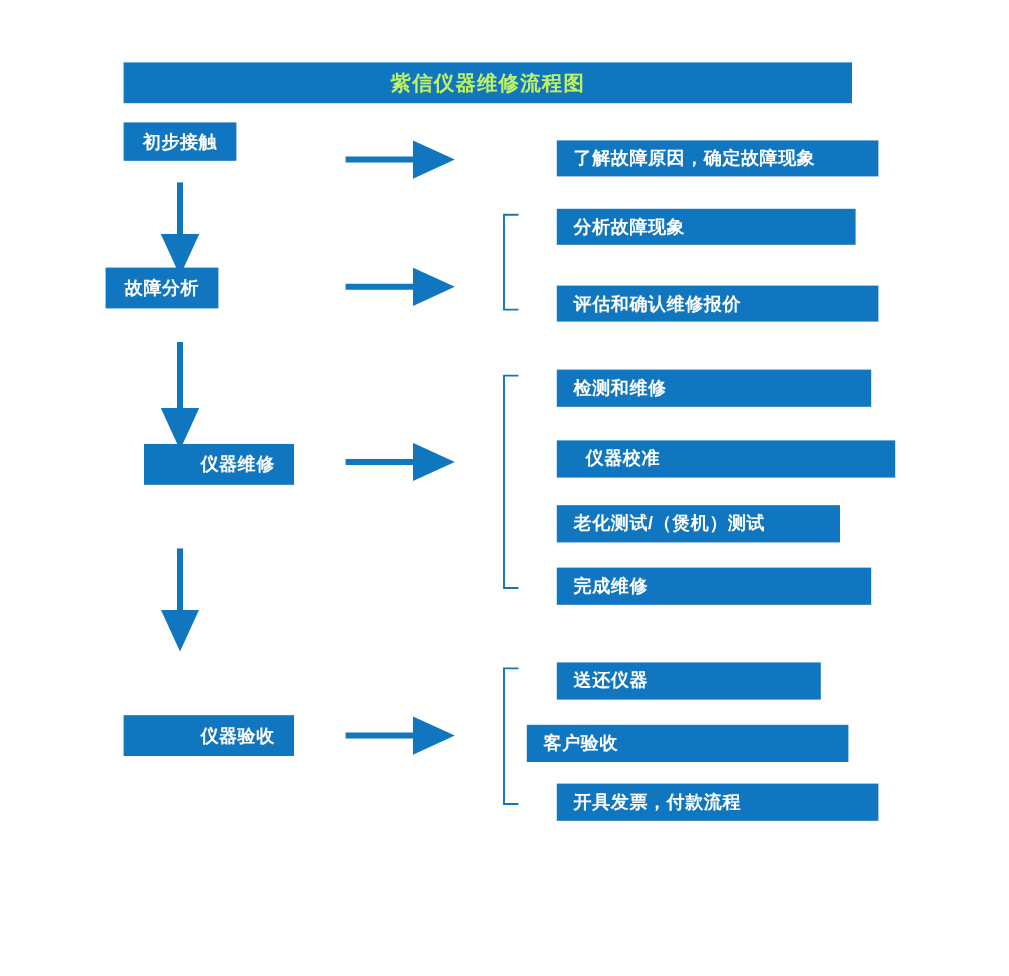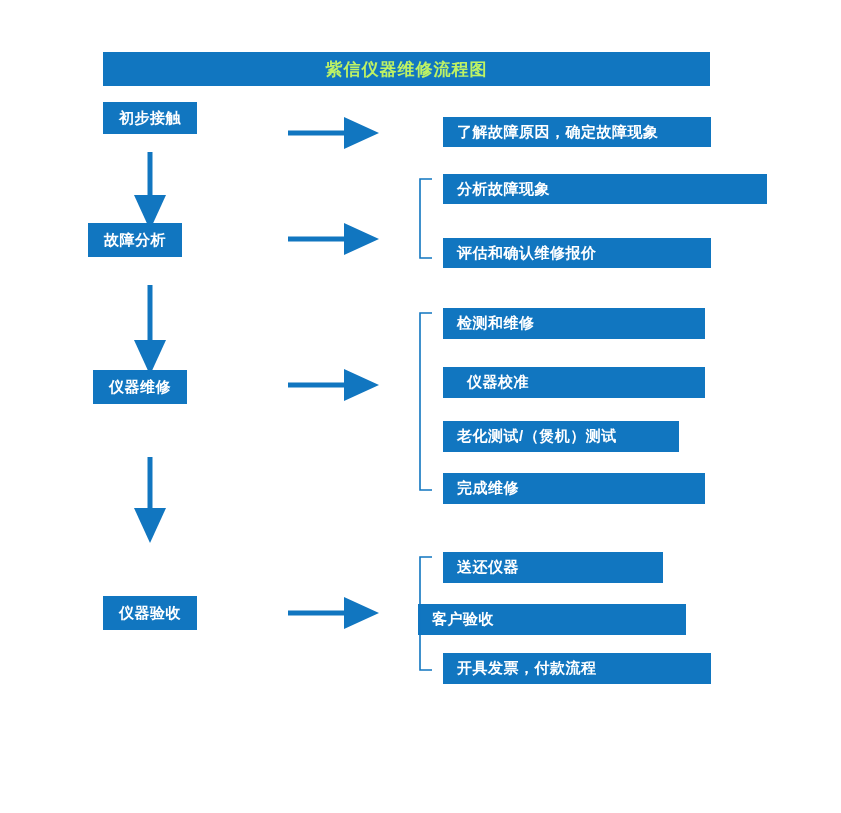"了解故障原因，确定故障现象" .task-box { margin-left: none -> 21px }
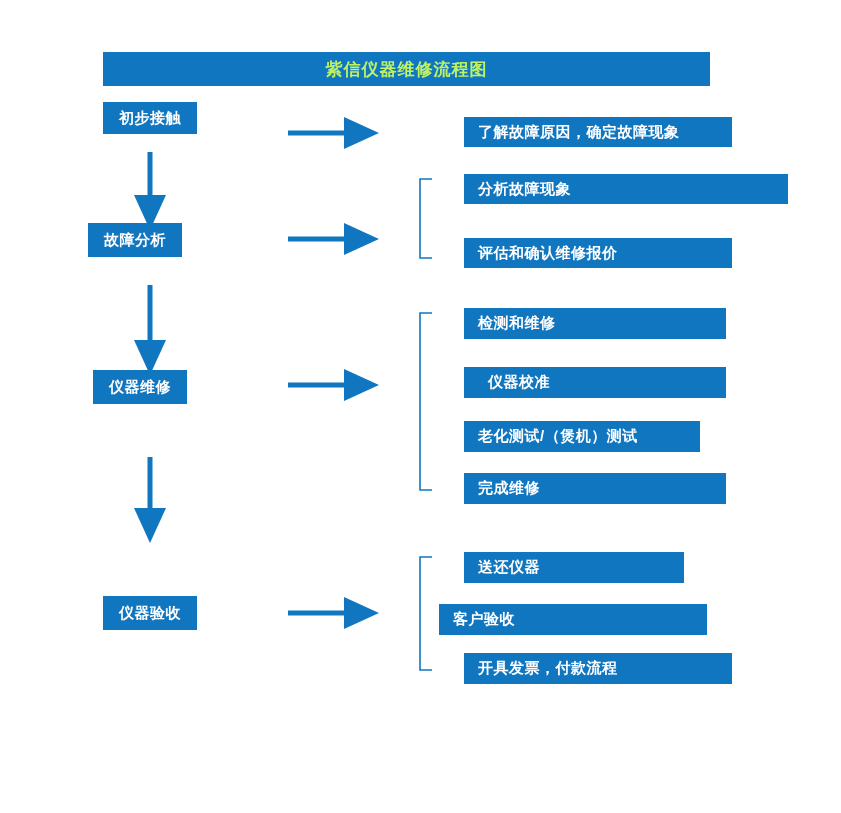"分析故障现象" div.task-box { width: 324px -> 249px }
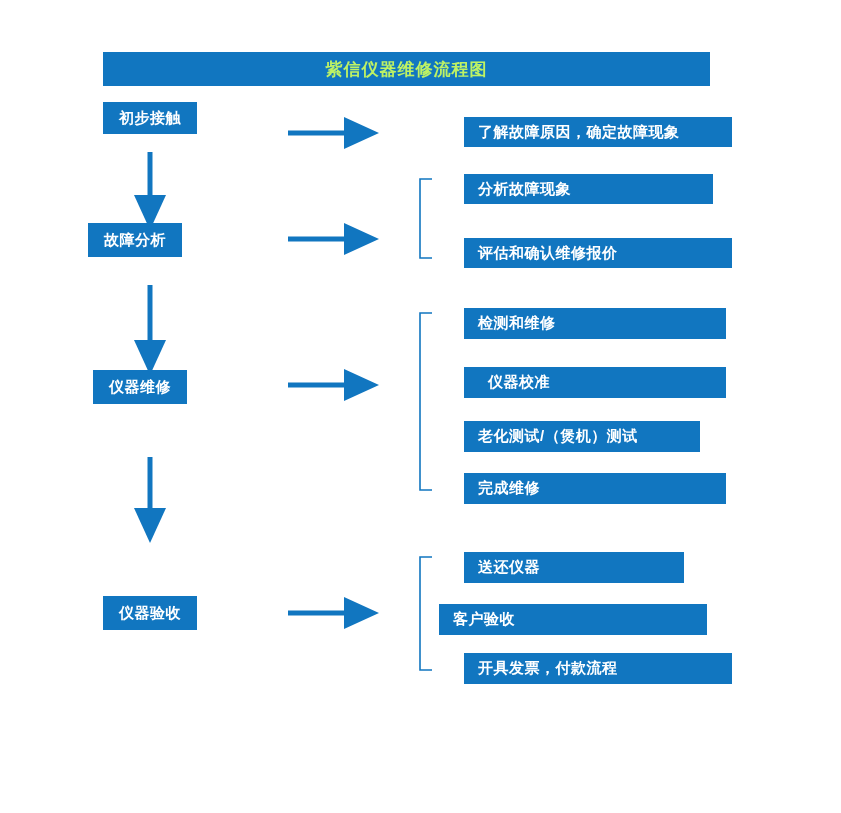"仪器维修" div.stage-box { left: 93px -> 120px; padding-left: none -> 31px }
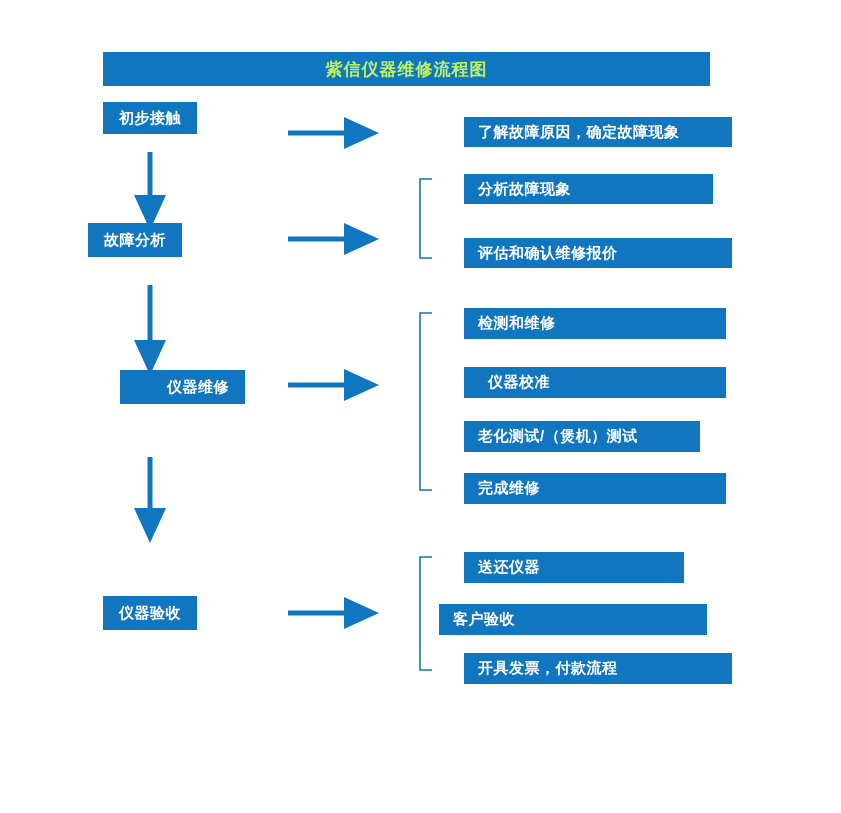"仪器校准" div.task-box { width: 262px -> 282px }
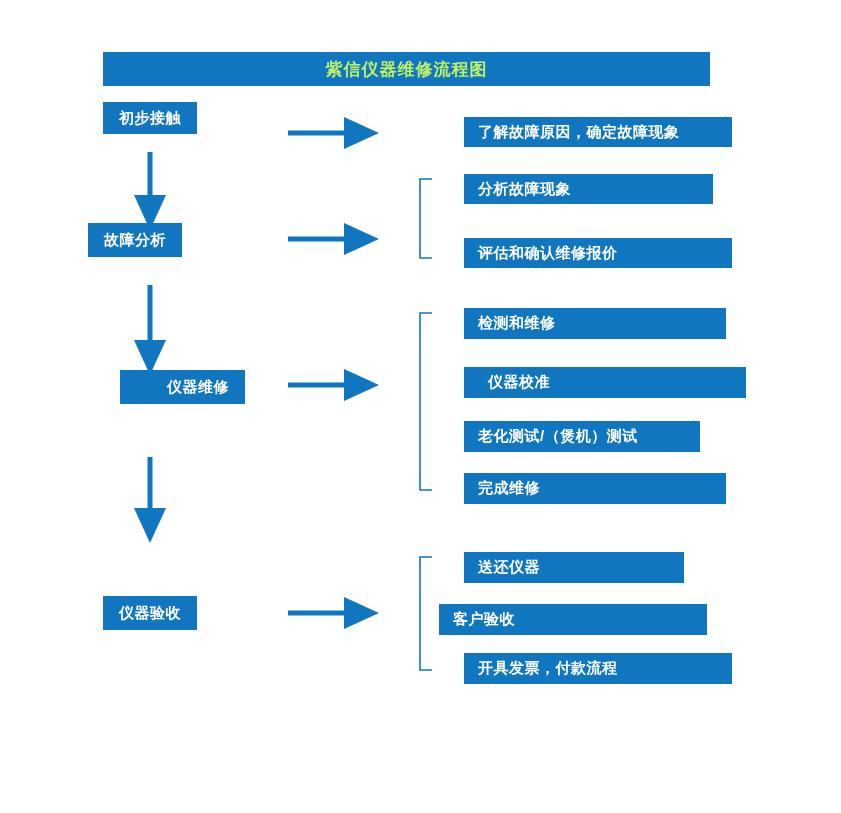"仪器验收" div.stage-box { padding-left: none -> 48px }
